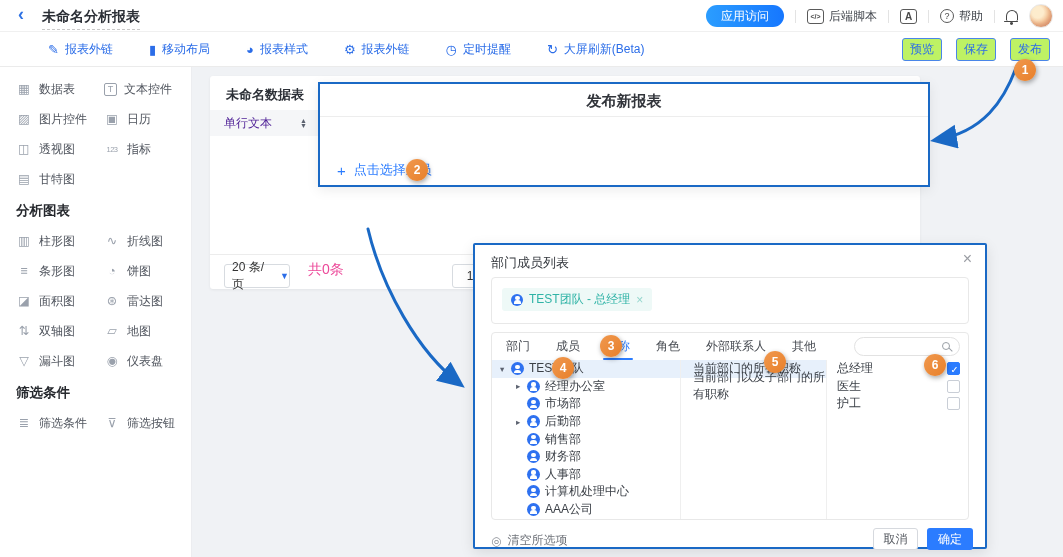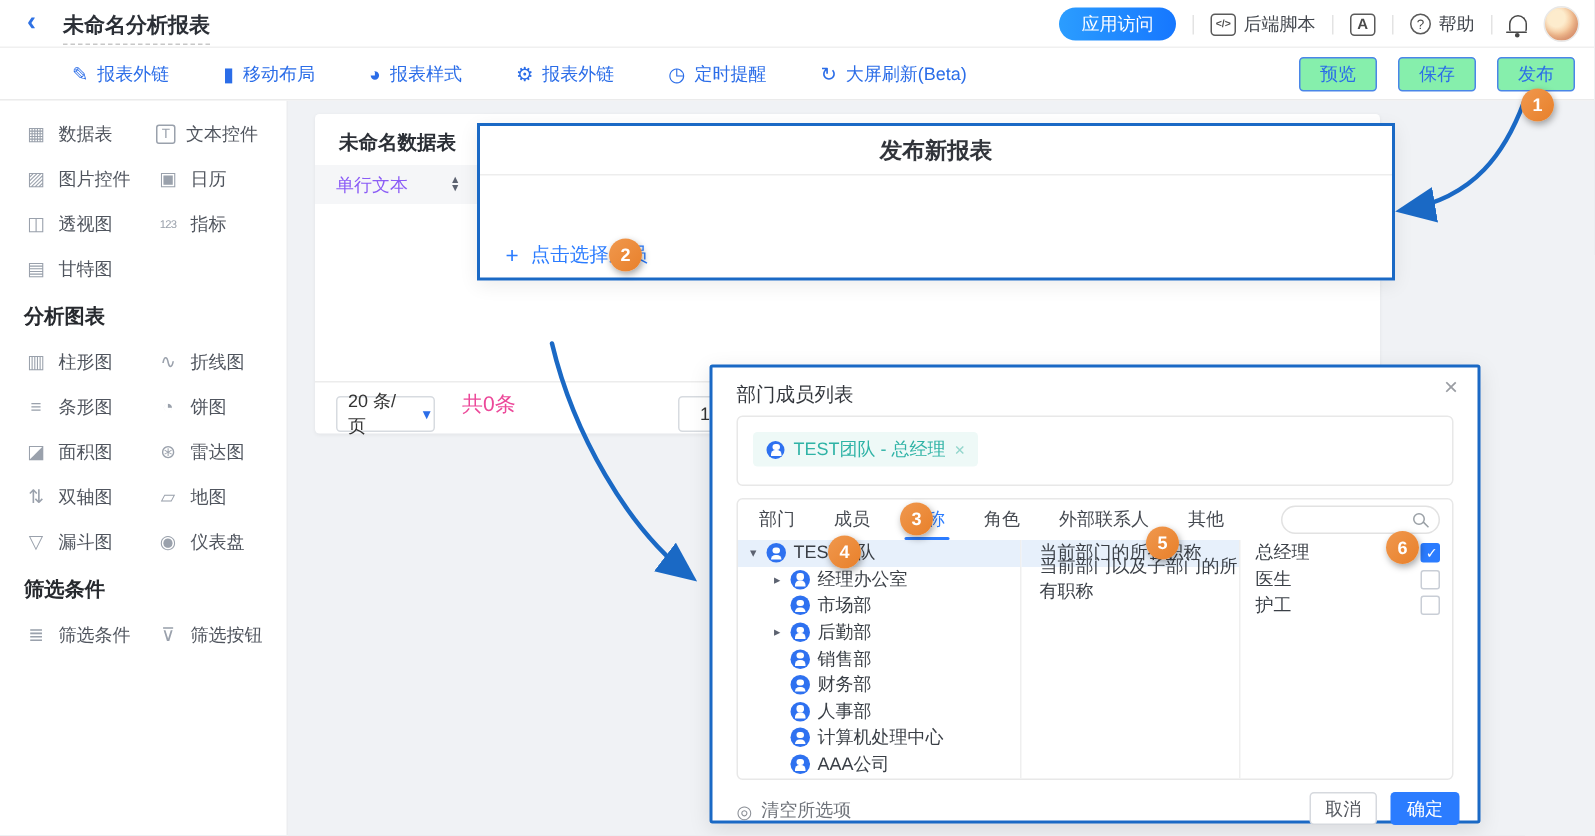"预览" .tb-btn { background: #86efac -> #bef264; width: 52px -> 40px }
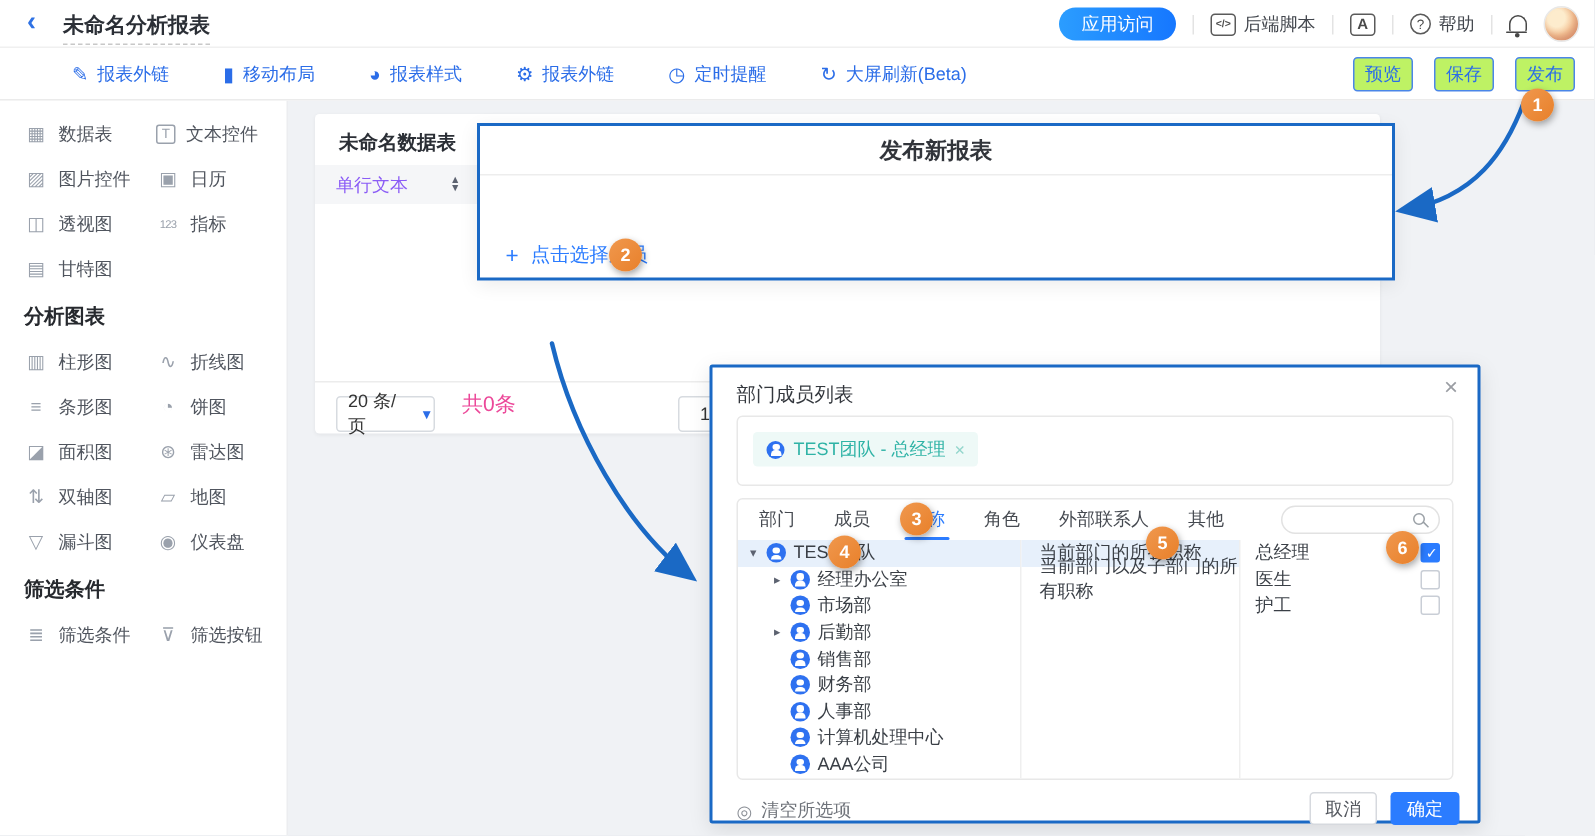"单行文本" .thead .cth { color: #8b5cf6 -> #4c1d95 }
